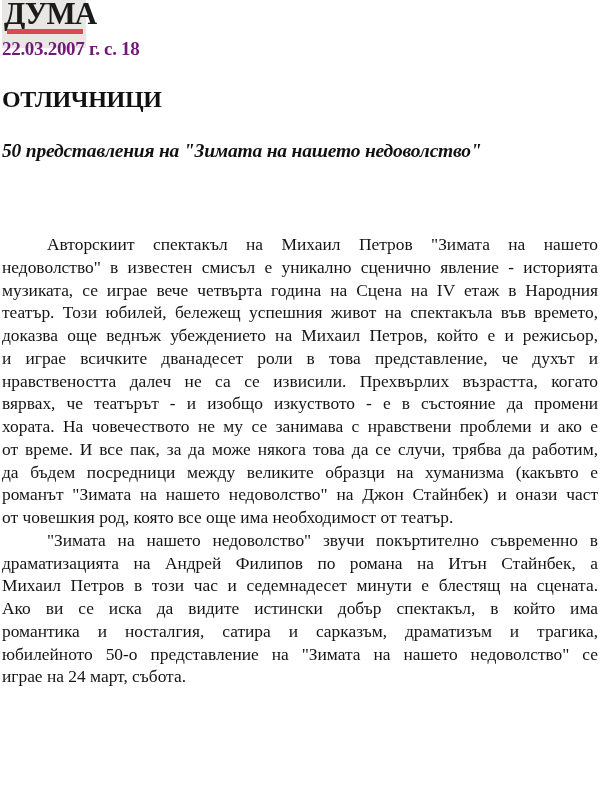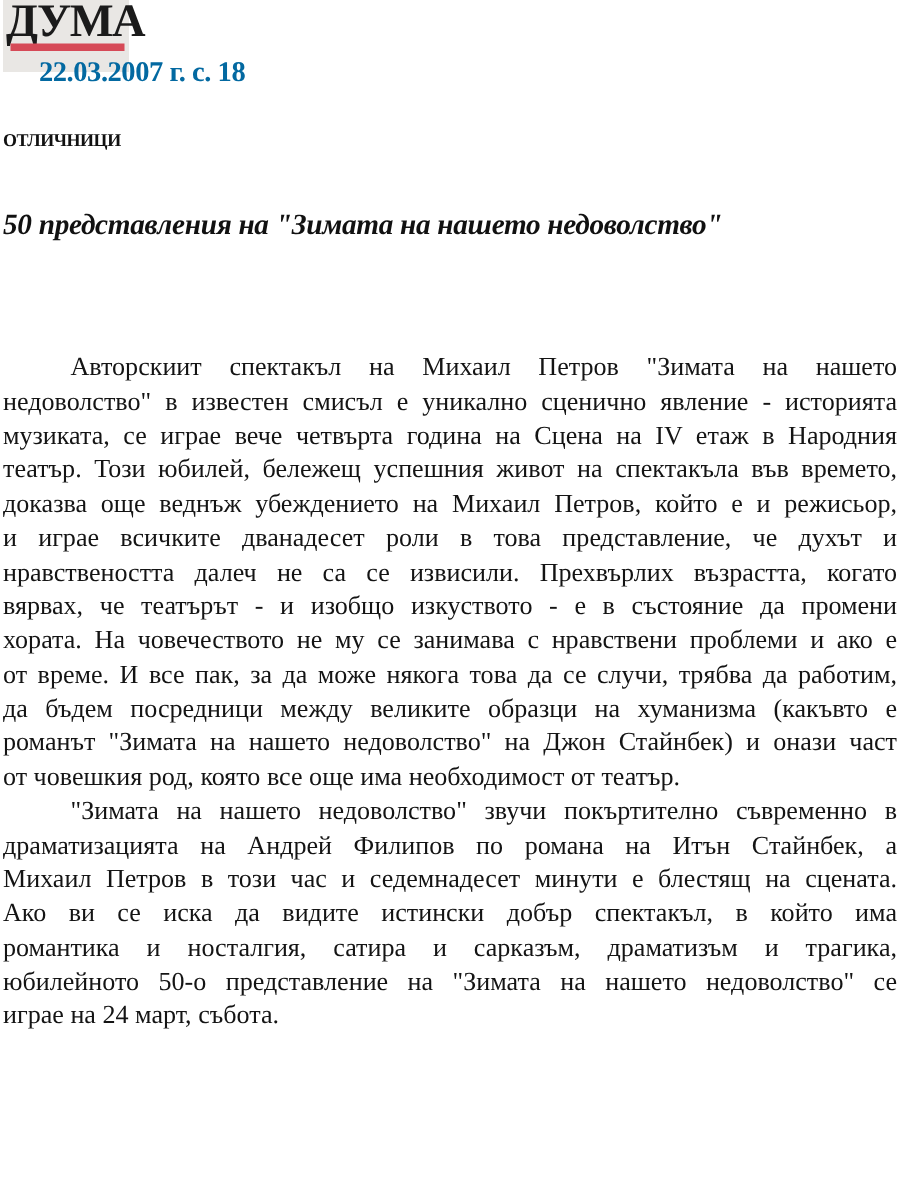"22.03.2007 г. с. 18" .date { color: #0369a1 -> #701a75; margin-left: 24px -> none }
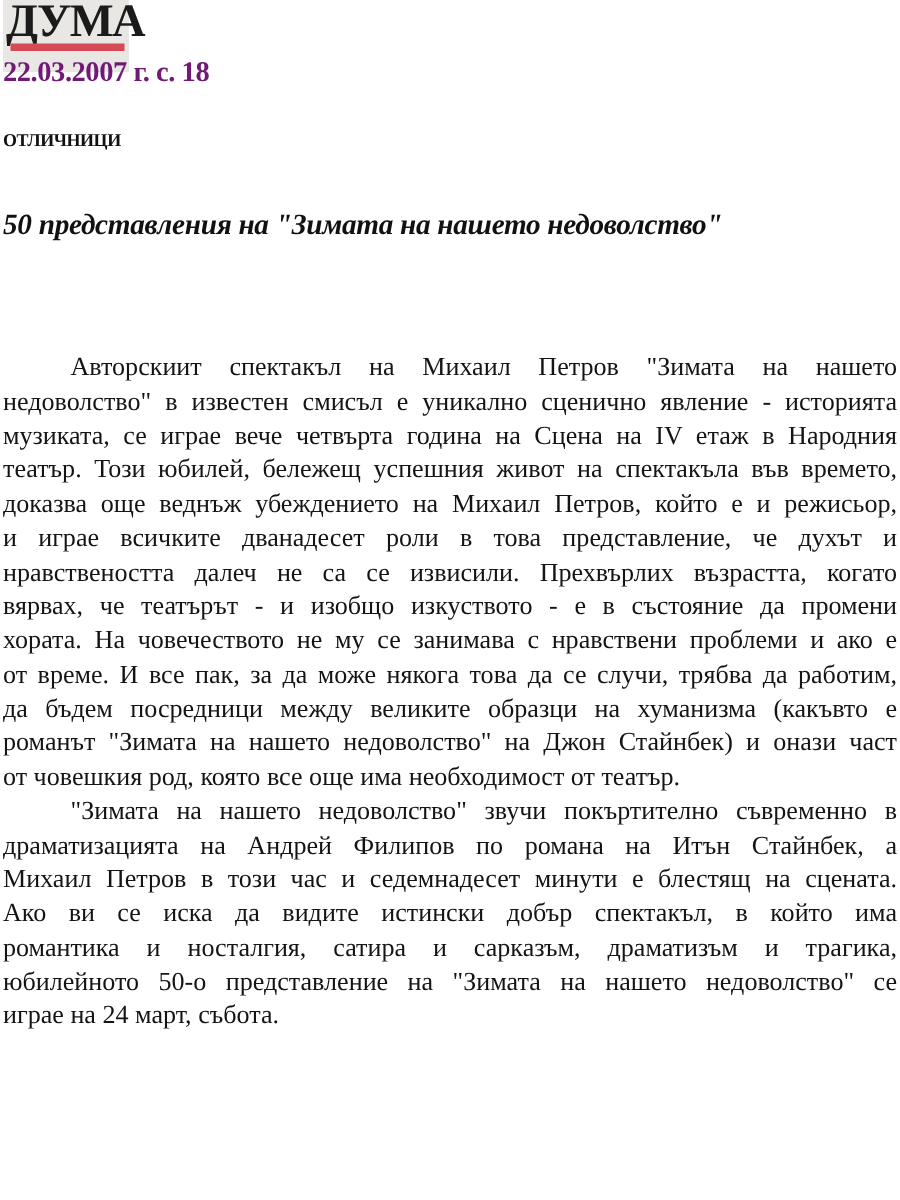"ОТЛИЧНИЦИ" .title { font-size: 12px -> 24px }
